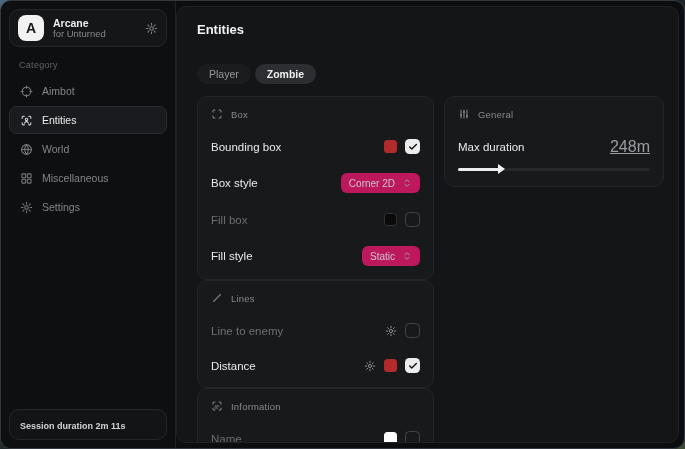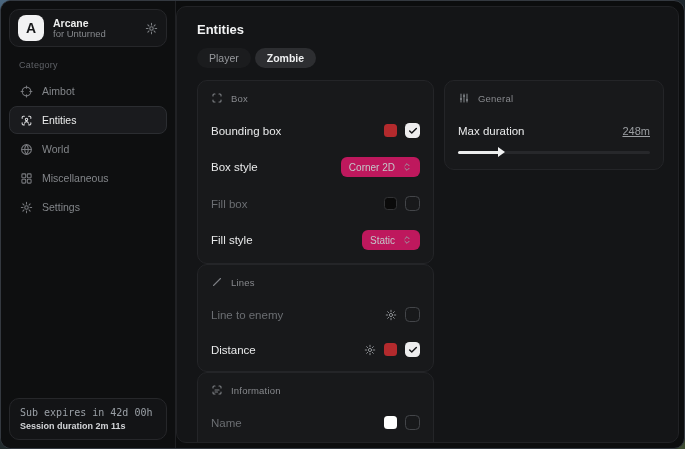"Player" .tabs { margin-top: 11px -> 27px }
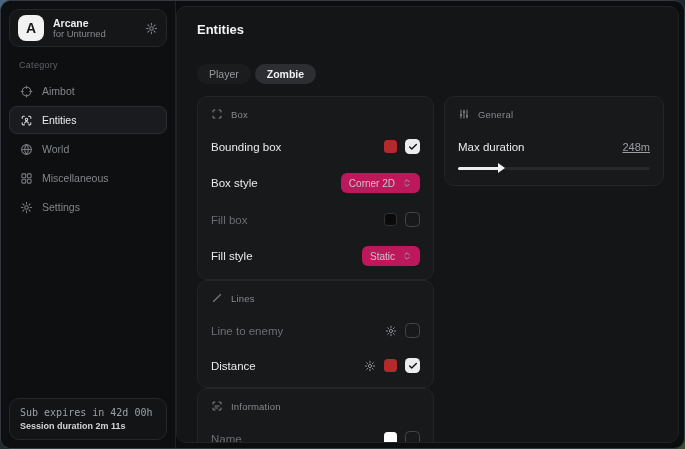"248m" .value-text { font-size: 11px -> 16px }
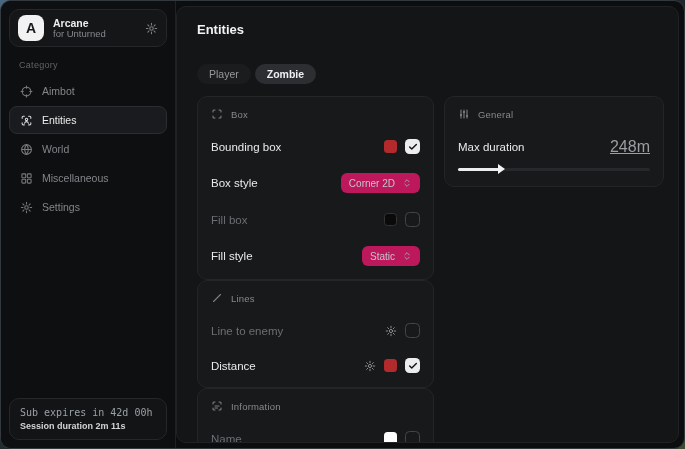"Sub expires in 42d 00h" div.session-expiry { html: <div>Sub expires in 42d 00h</div> -> none }
